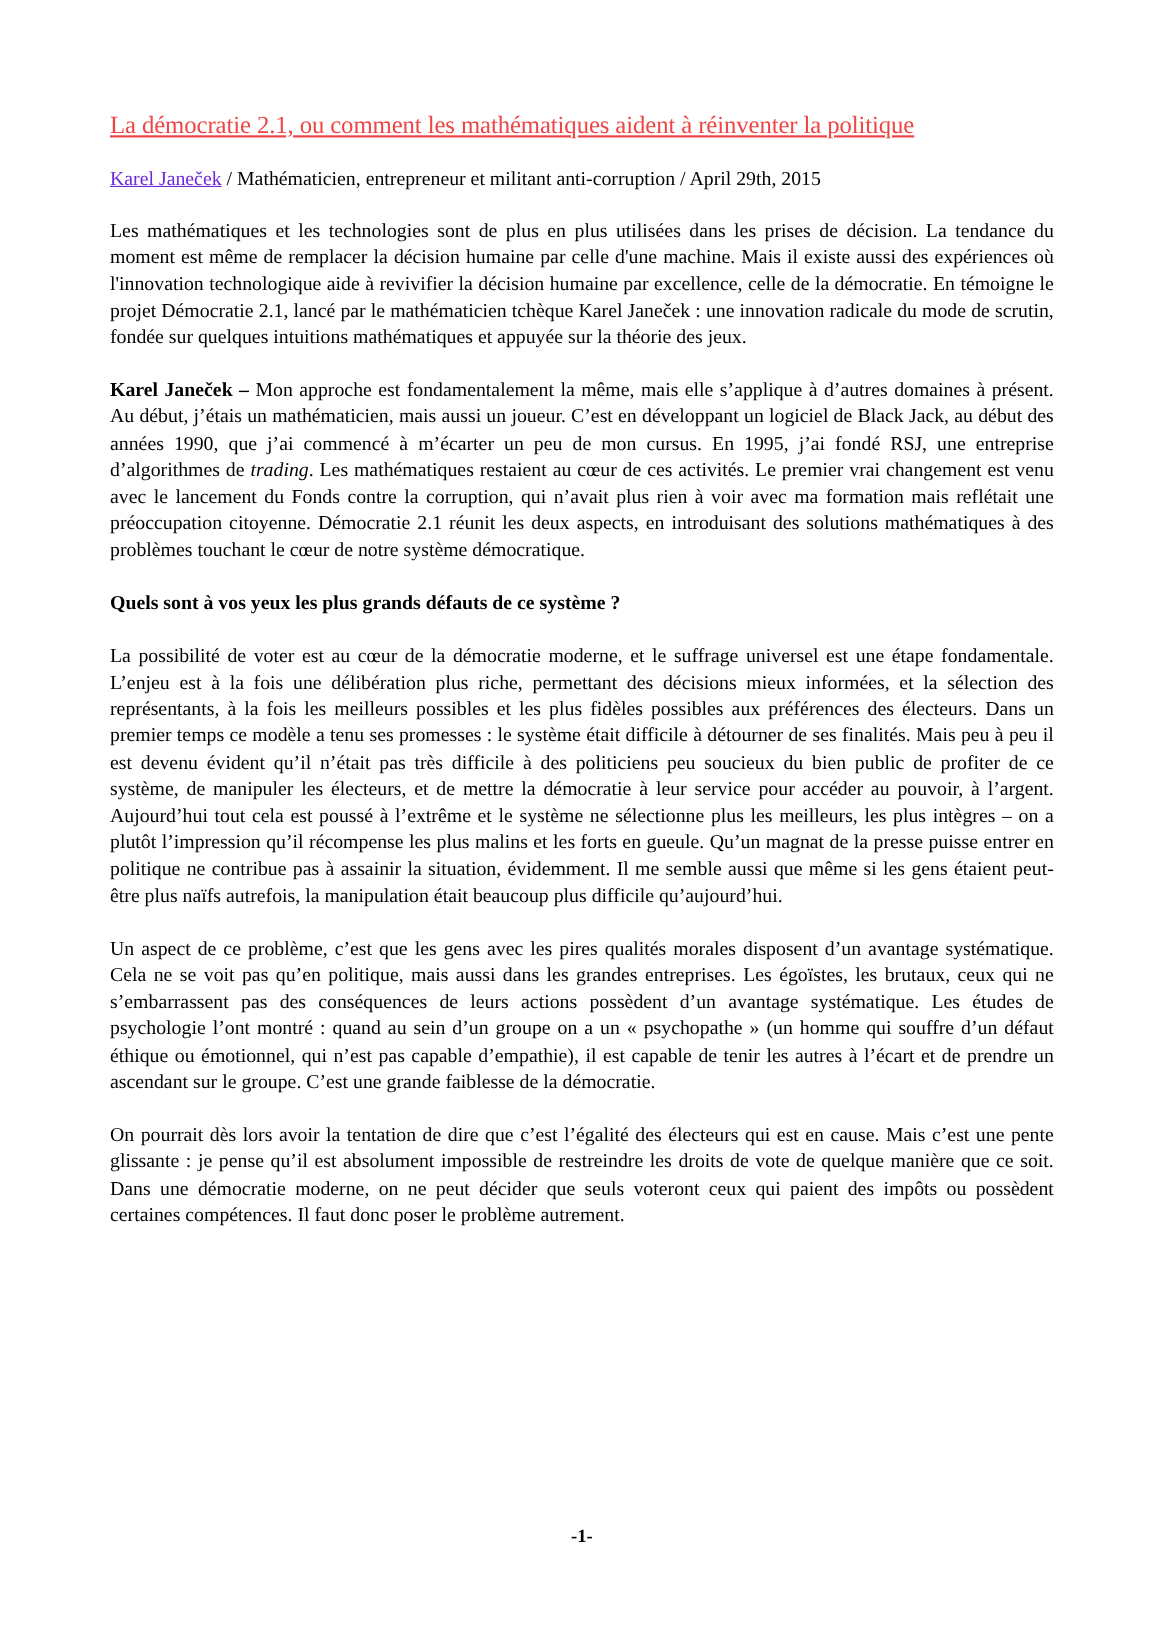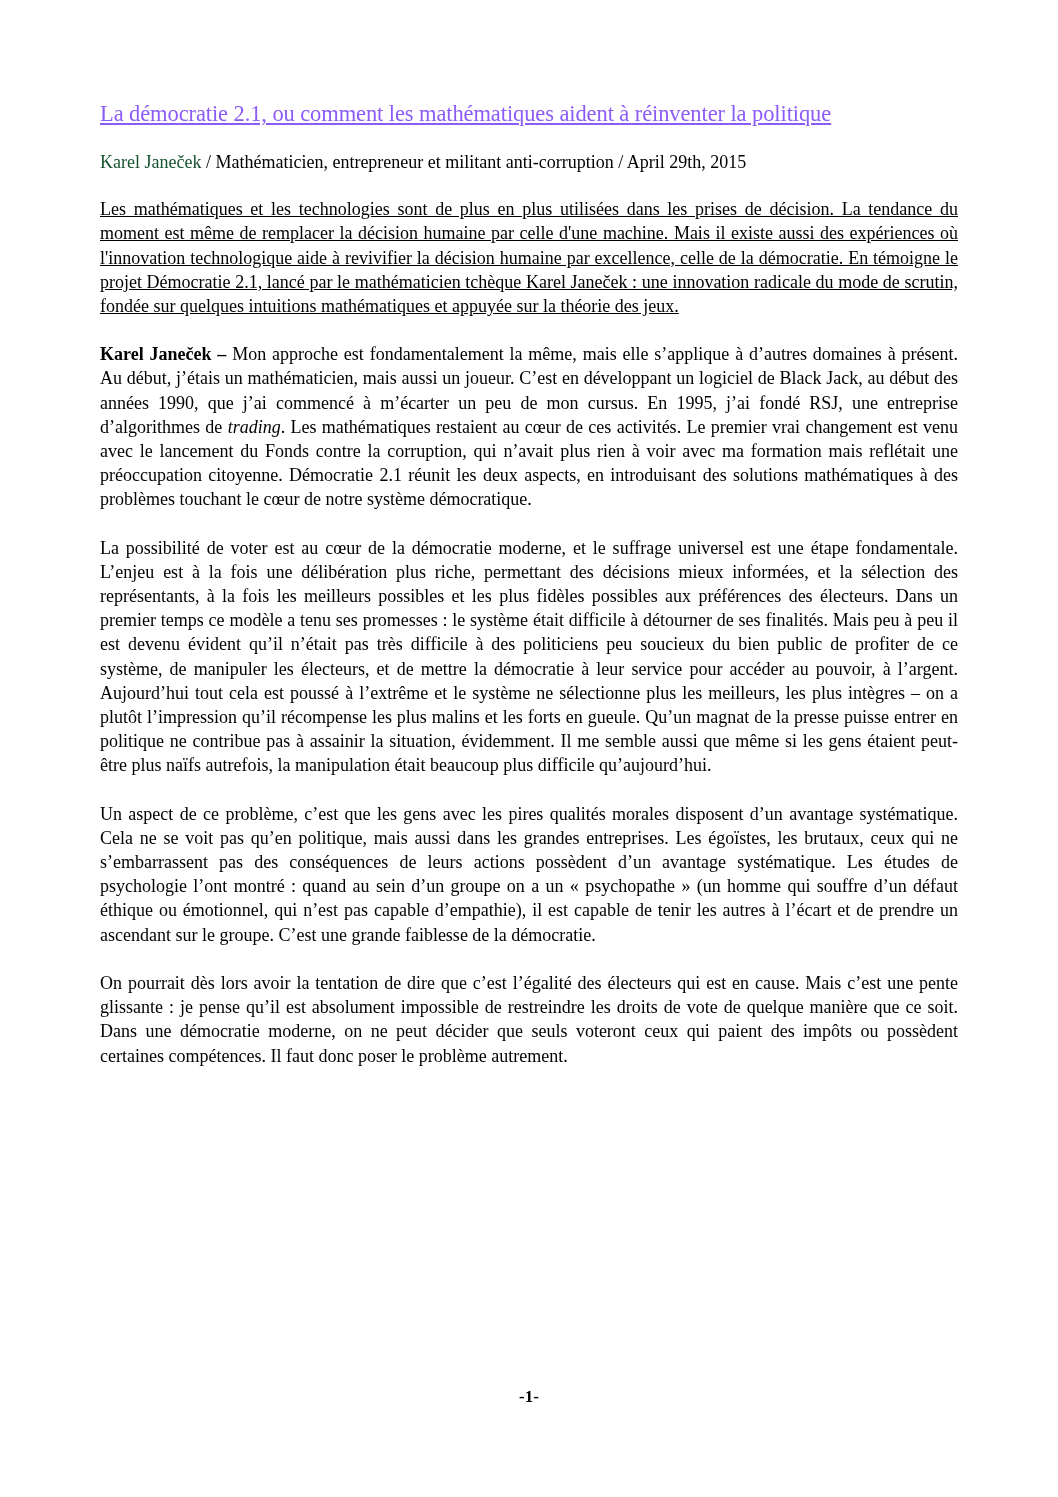"La démocratie 2.1, ou comment" .title { color: #8b5cf6 -> #ef4444 }
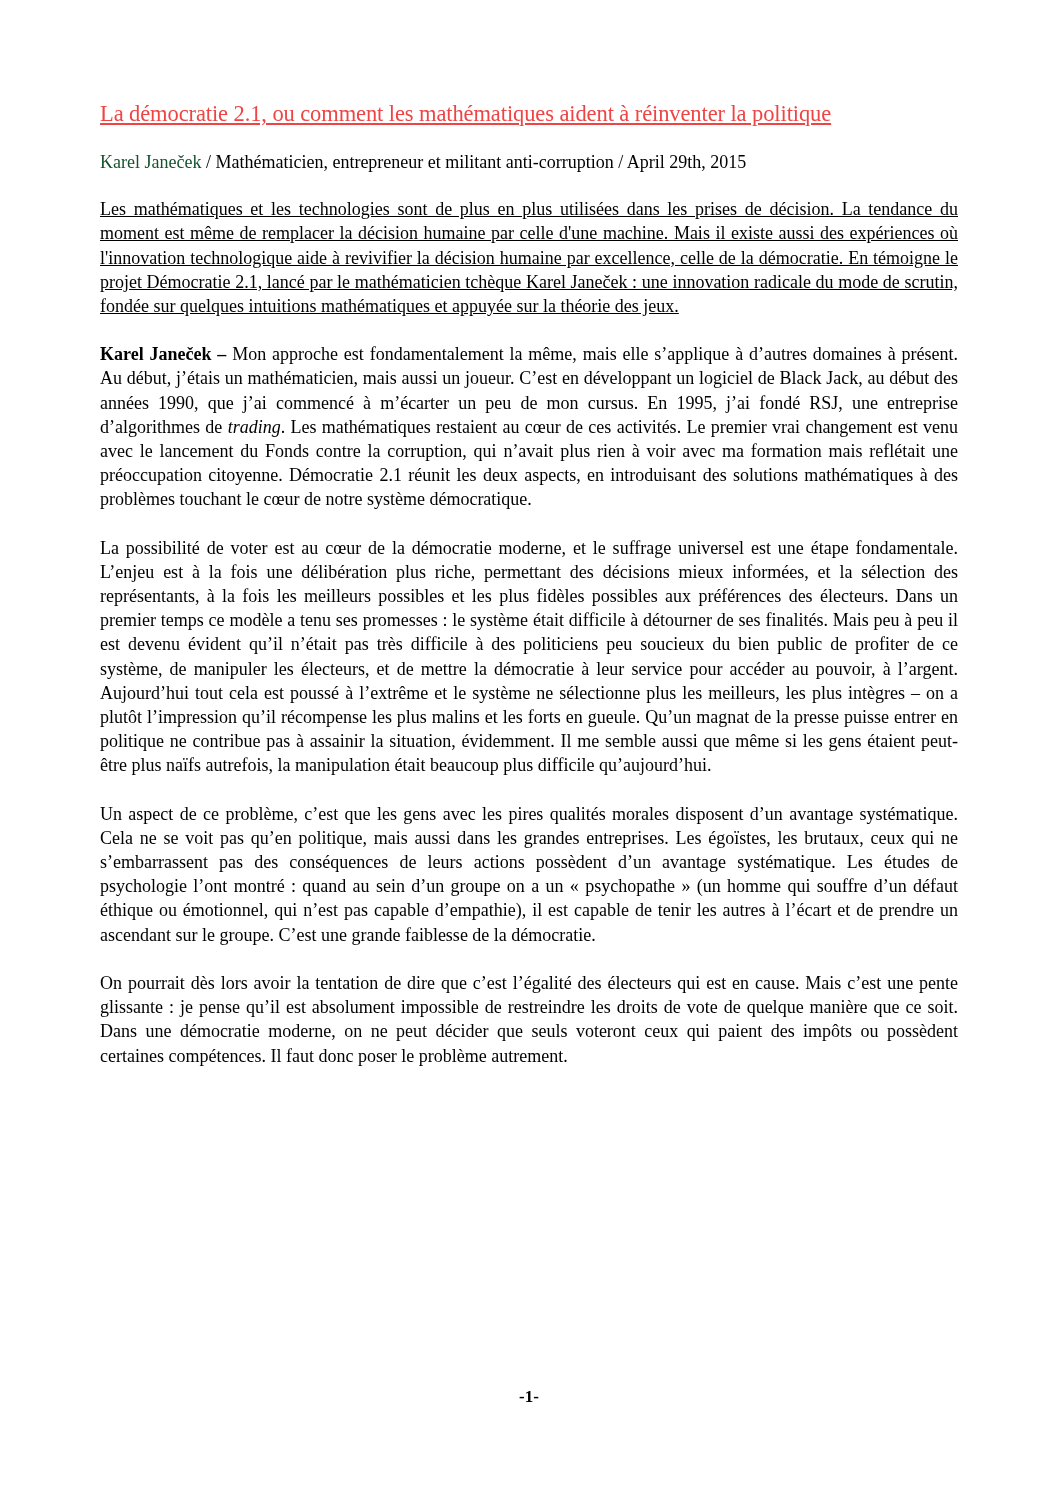"Karel Janeček" .byline a { color: #14532d -> #6d28d9; text-decoration: none -> underline }
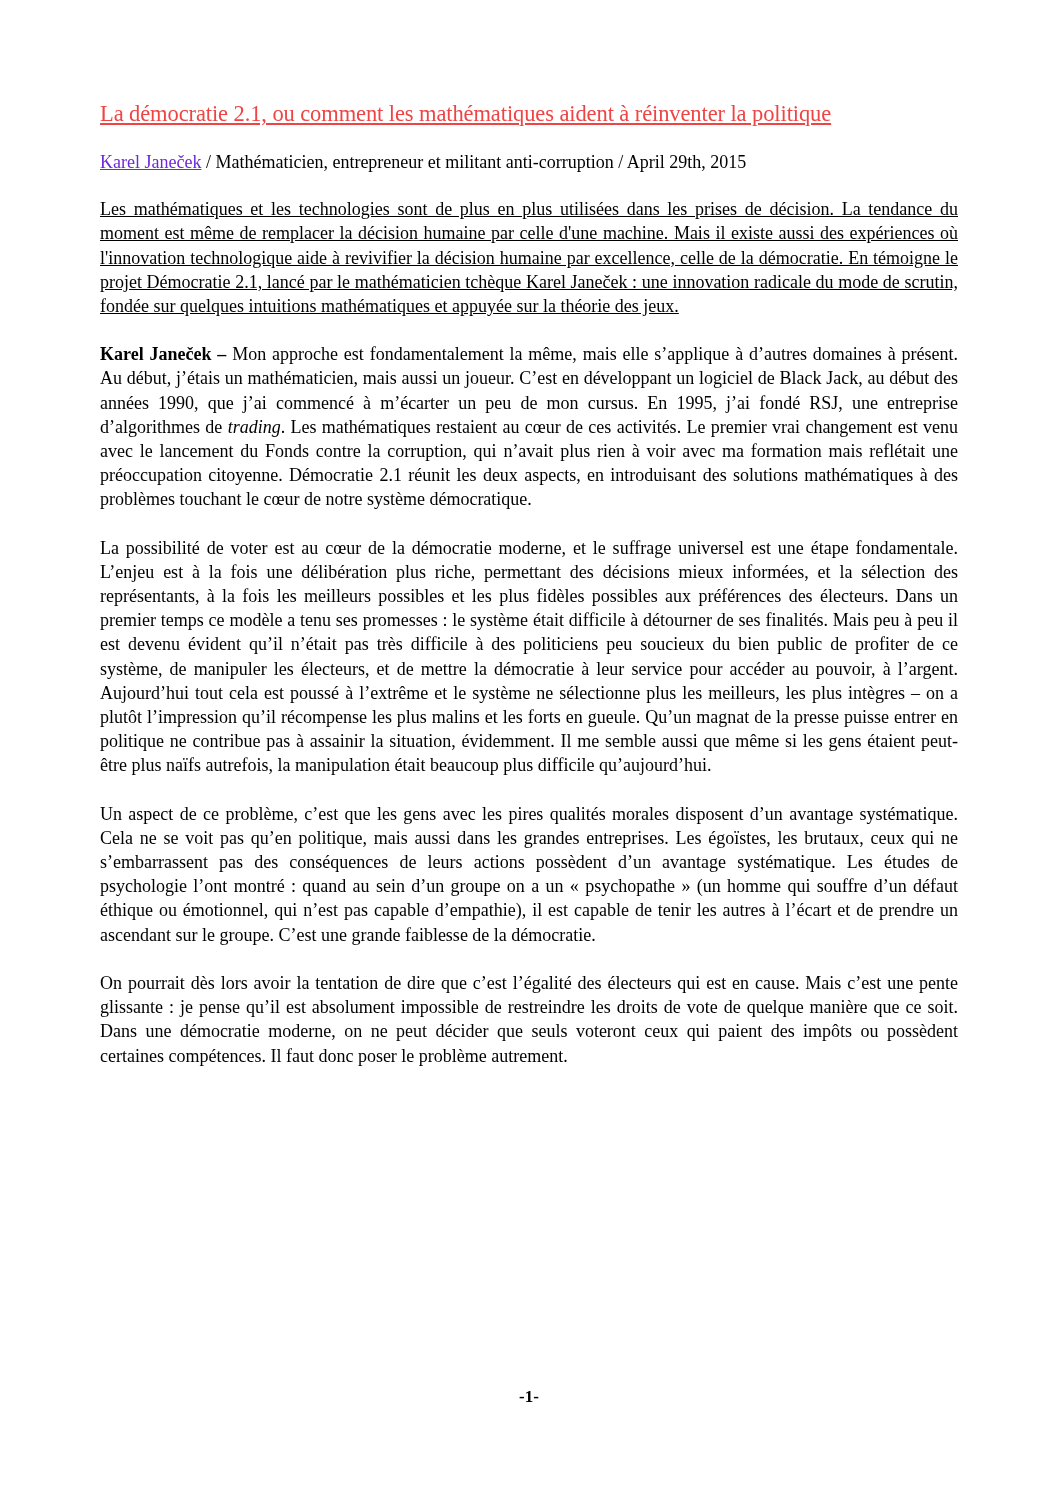"Les mathématiques et les technologies" .intro { text-decoration: underline -> none }
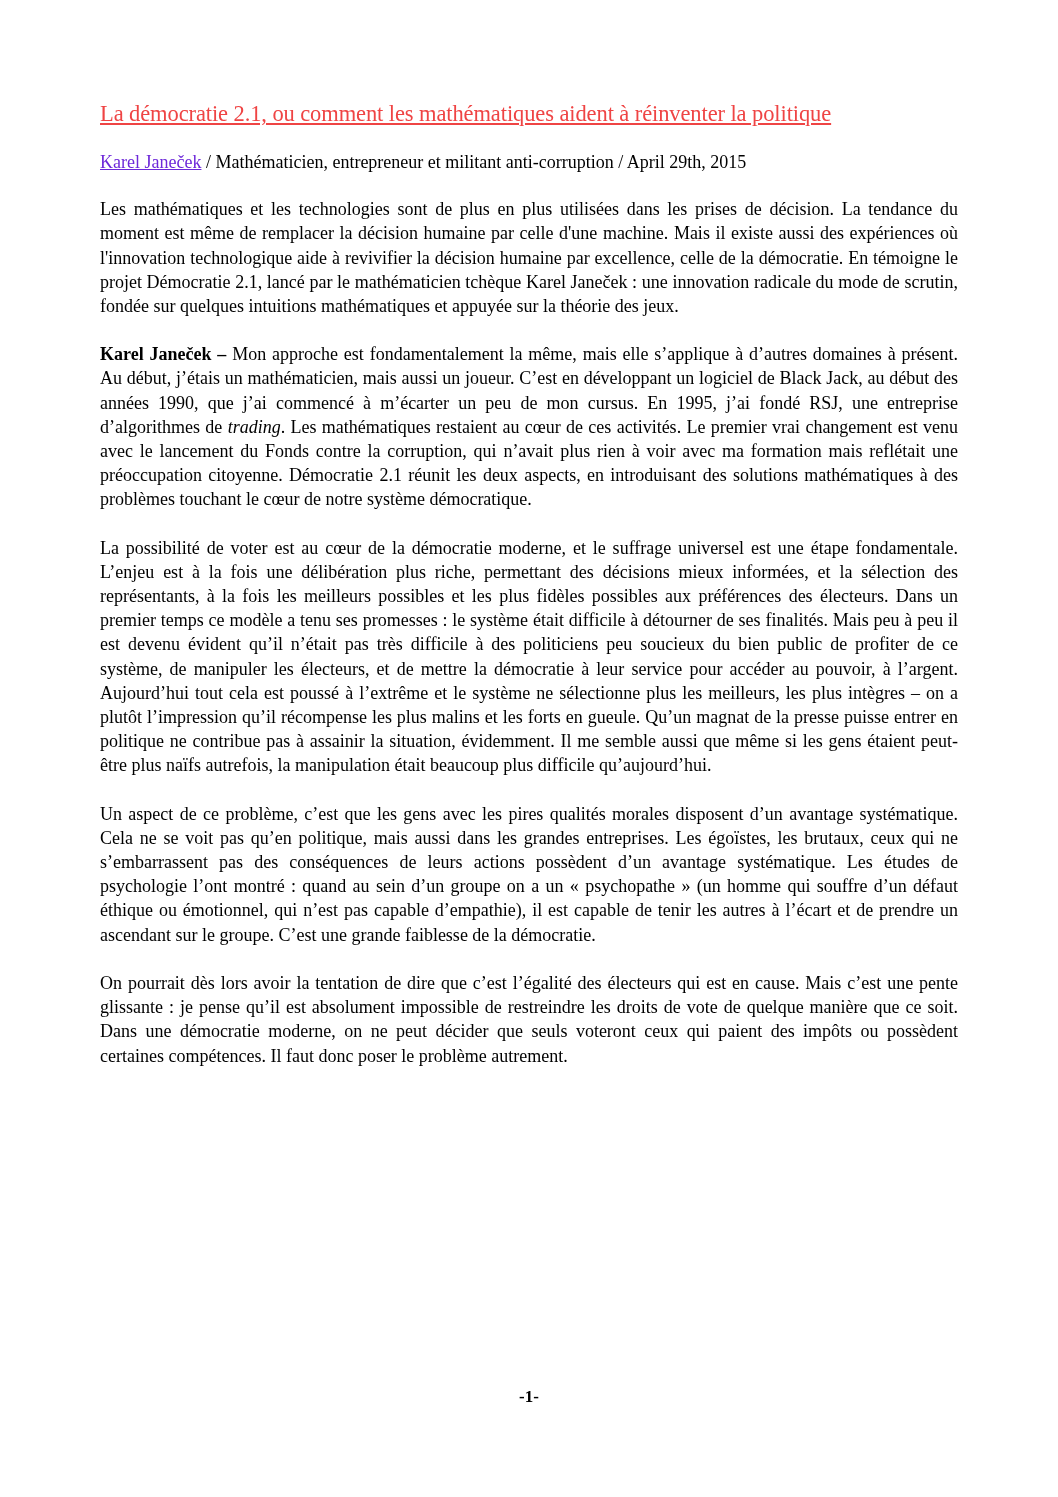"Quels sont à vos yeux" p.q { html: none -> <p>Quels sont à vos yeux les plus grands défauts de ce système ?</p> }
